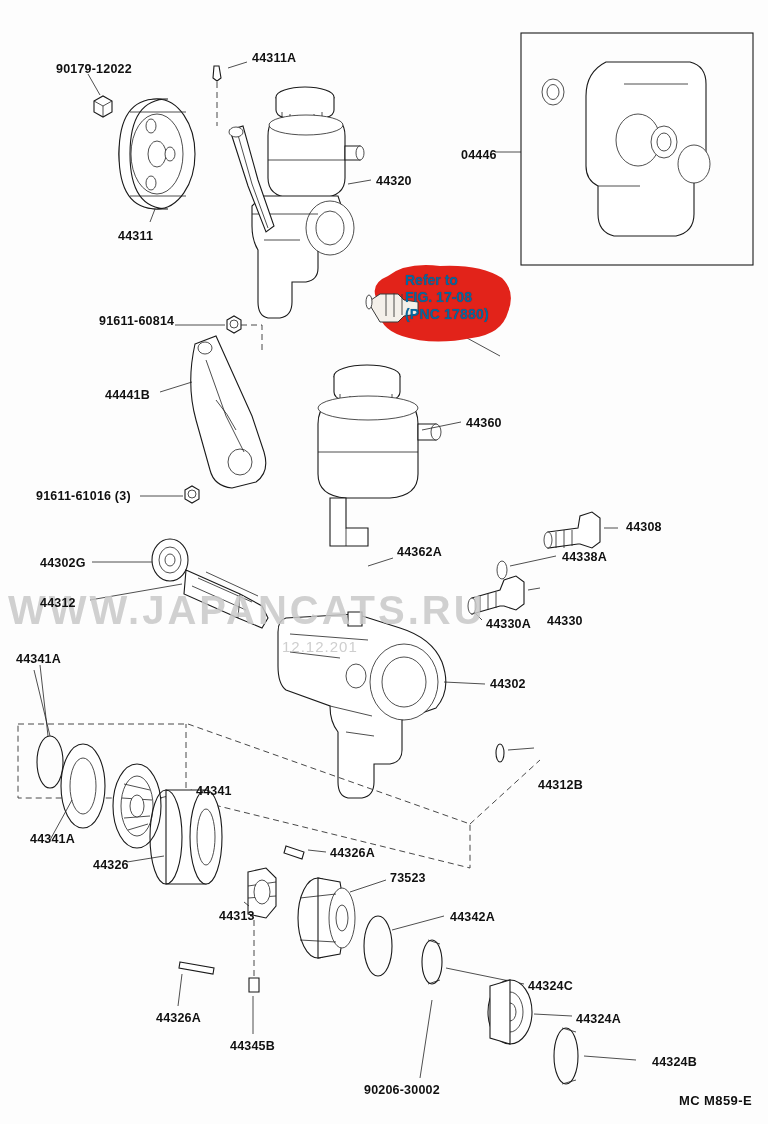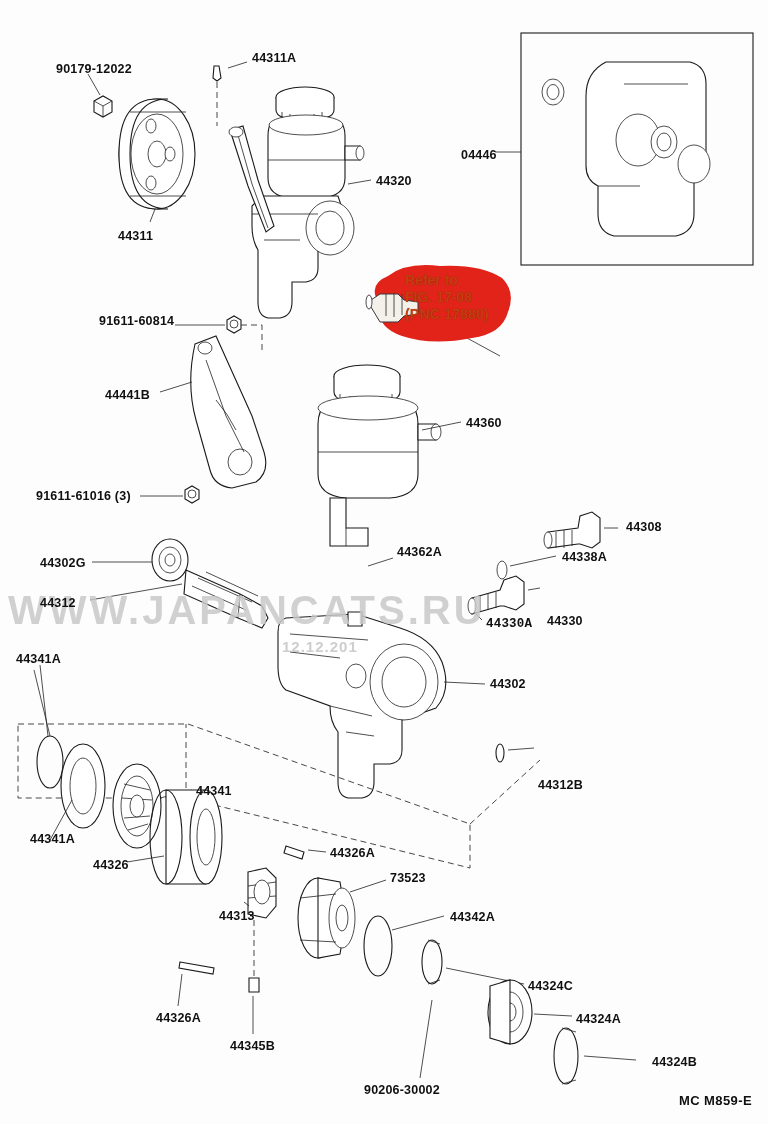"Refer to" .blob-text { color: #c2410c -> #0369a1 }
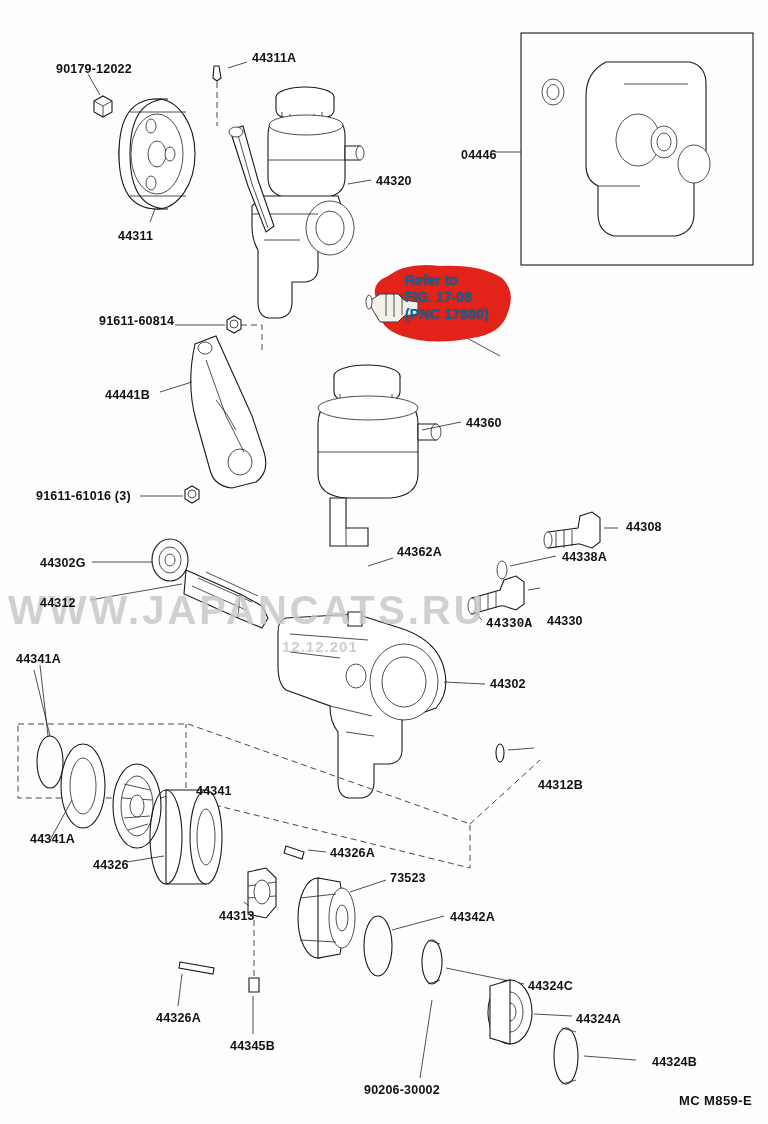"44330A" div.lbl { font-family: Liberation Mono, monospace -> none }
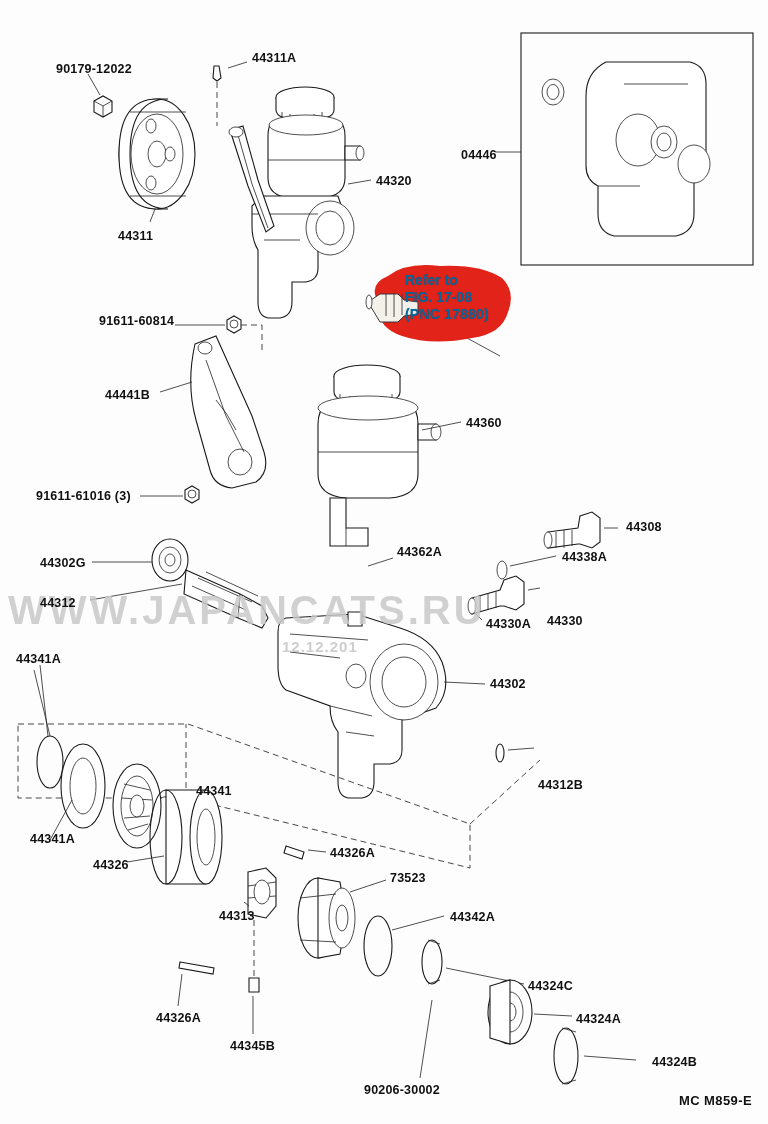"12.12.201" .wm-date { font-weight: bold -> normal }
